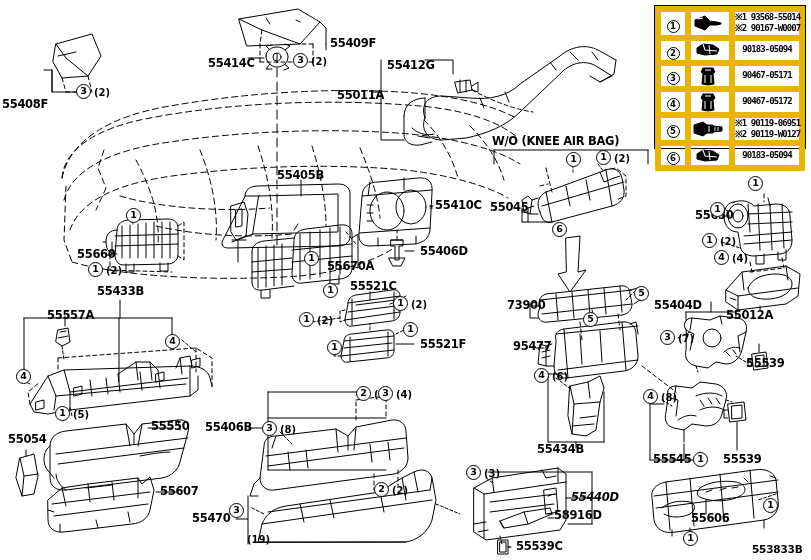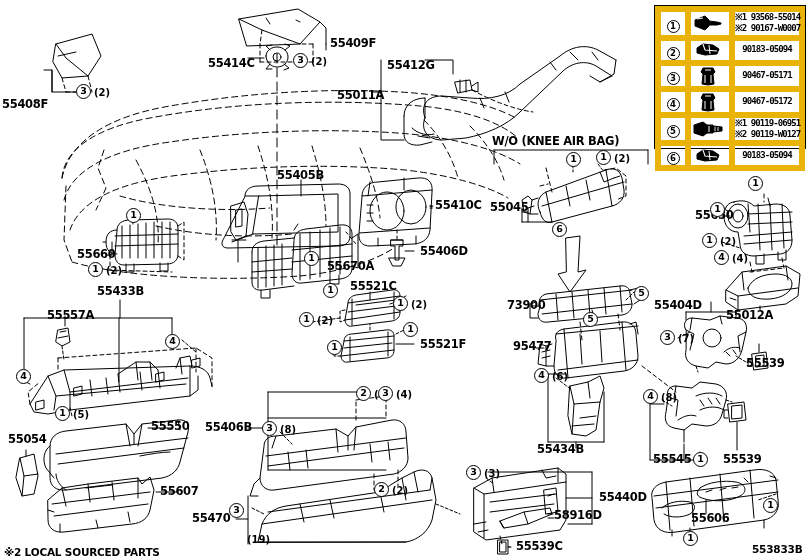"55440D" div.lbl { font-style: none -> italic; left: 599px -> 571px }
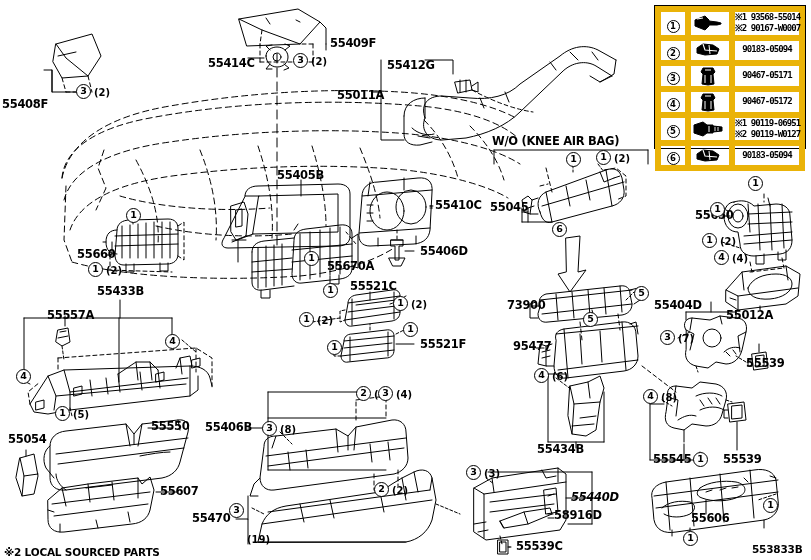"※2 LOCAL SOURCED PARTS" div.note { html: <div>※2 LOCAL SOURCED PARTS</div> -> none }
